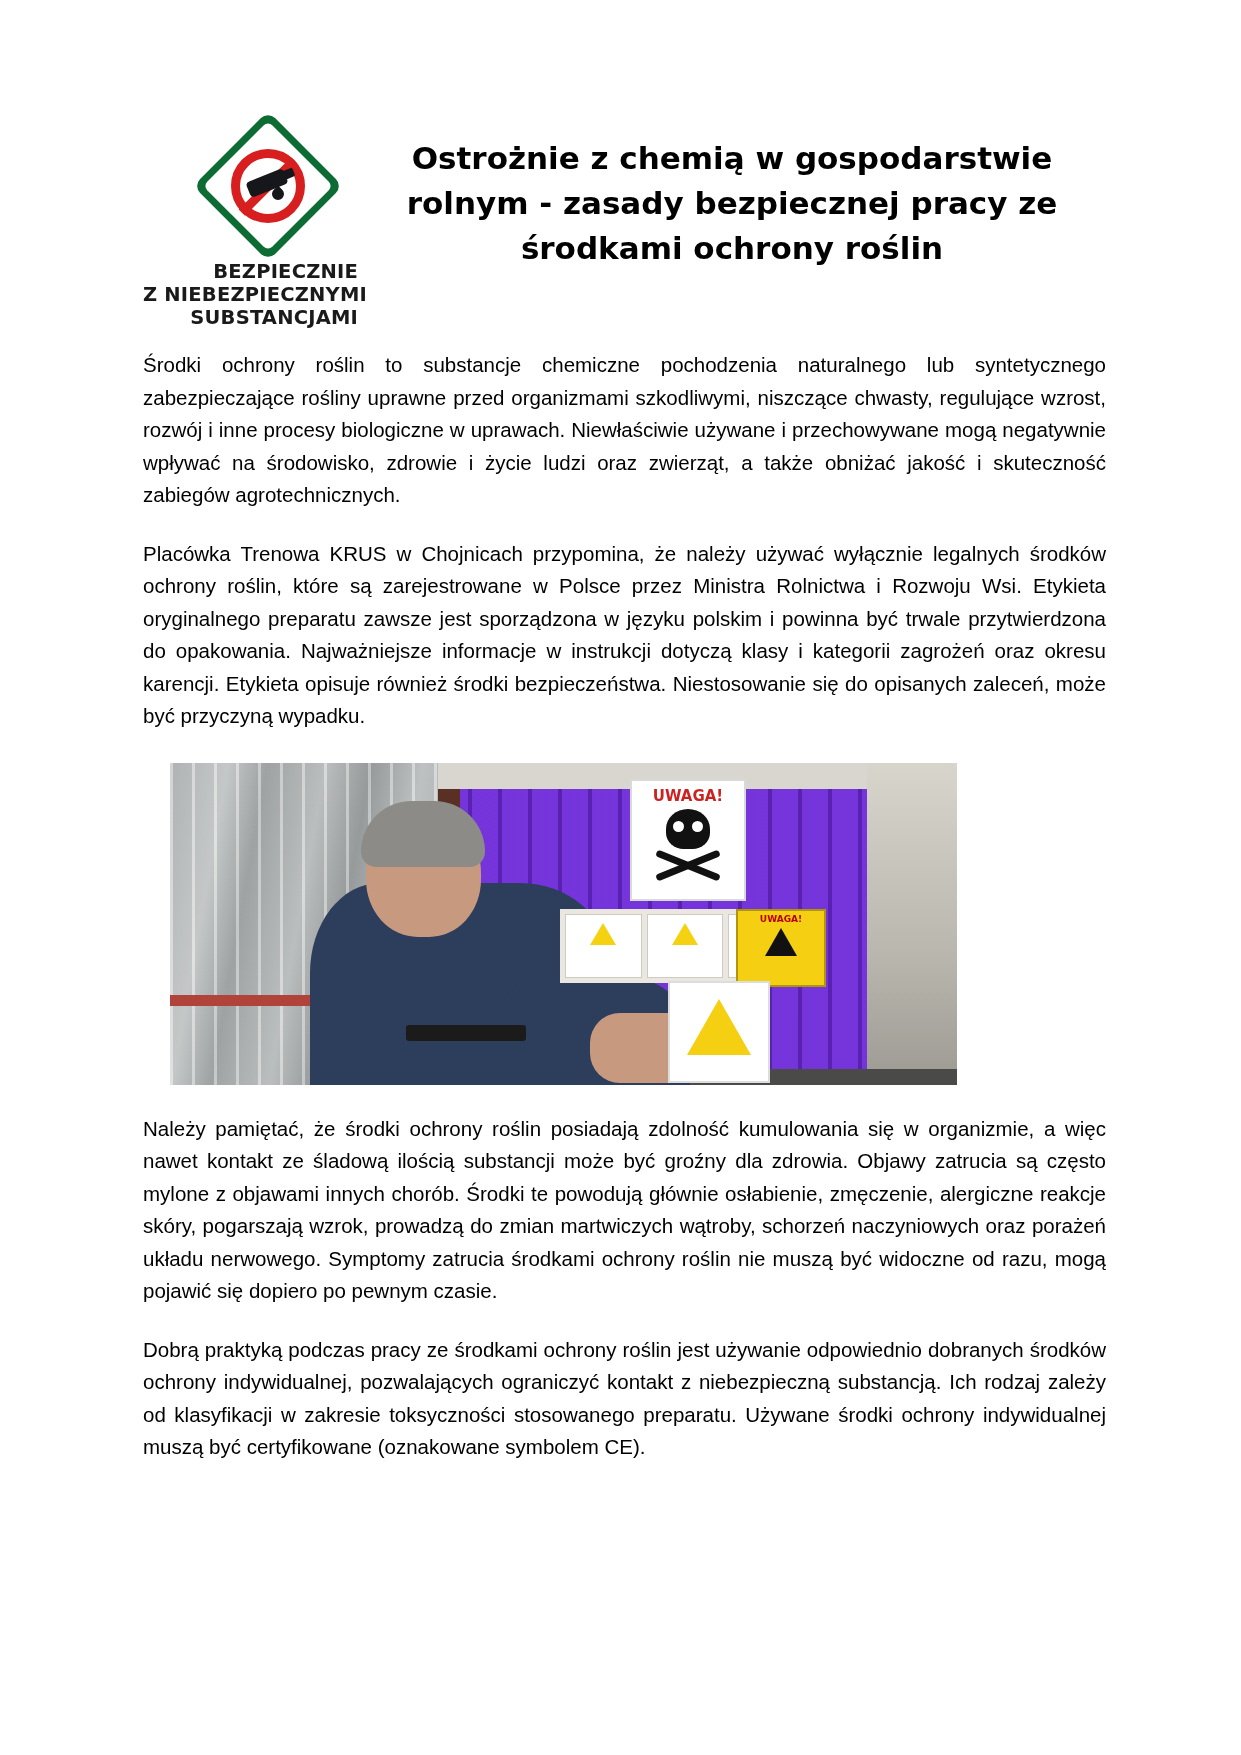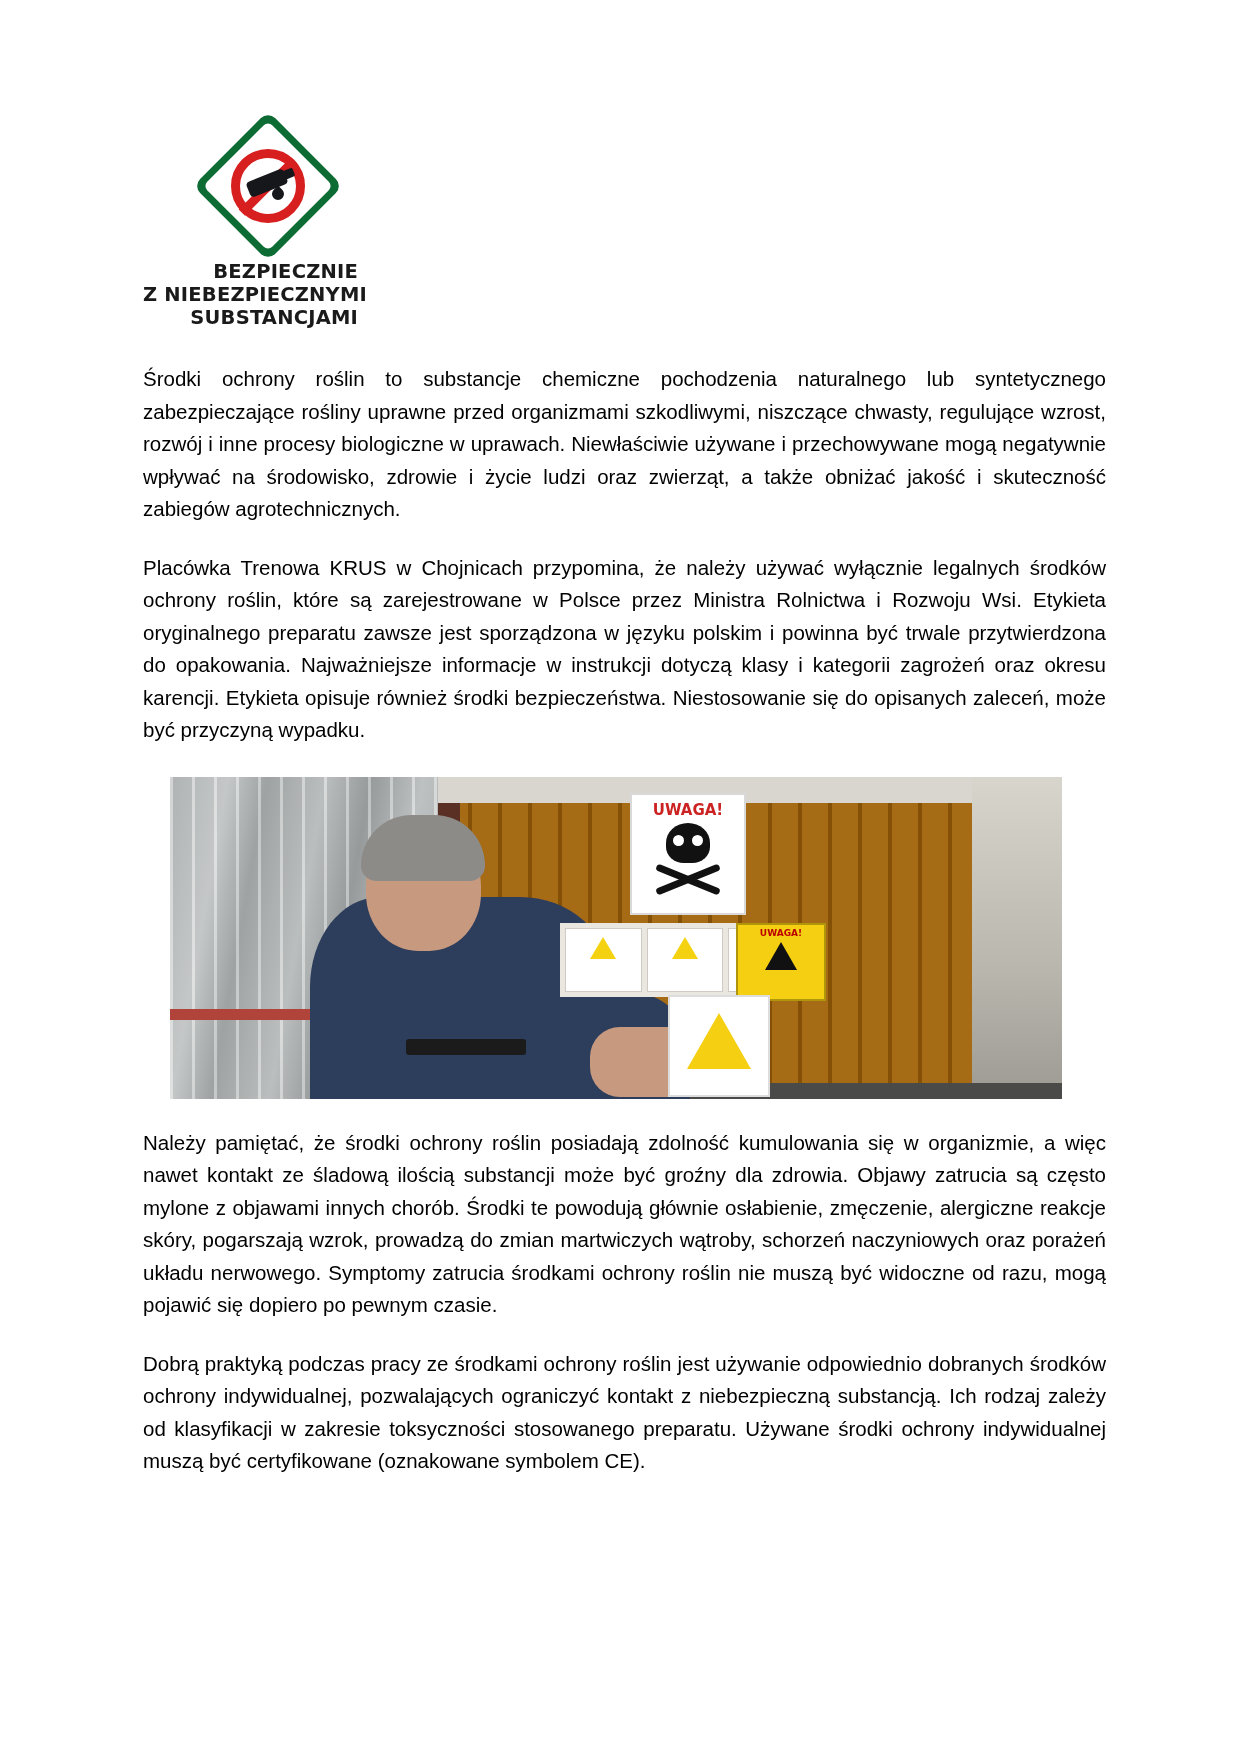"Ostrożnie z chemią w gospodarstwie" h1.title { html: none -> <h1>Ostrożnie z chemią w gospodarstwie rolnym - zasady bezpiecznej pracy ze środkami ochrony roślin</h1> }
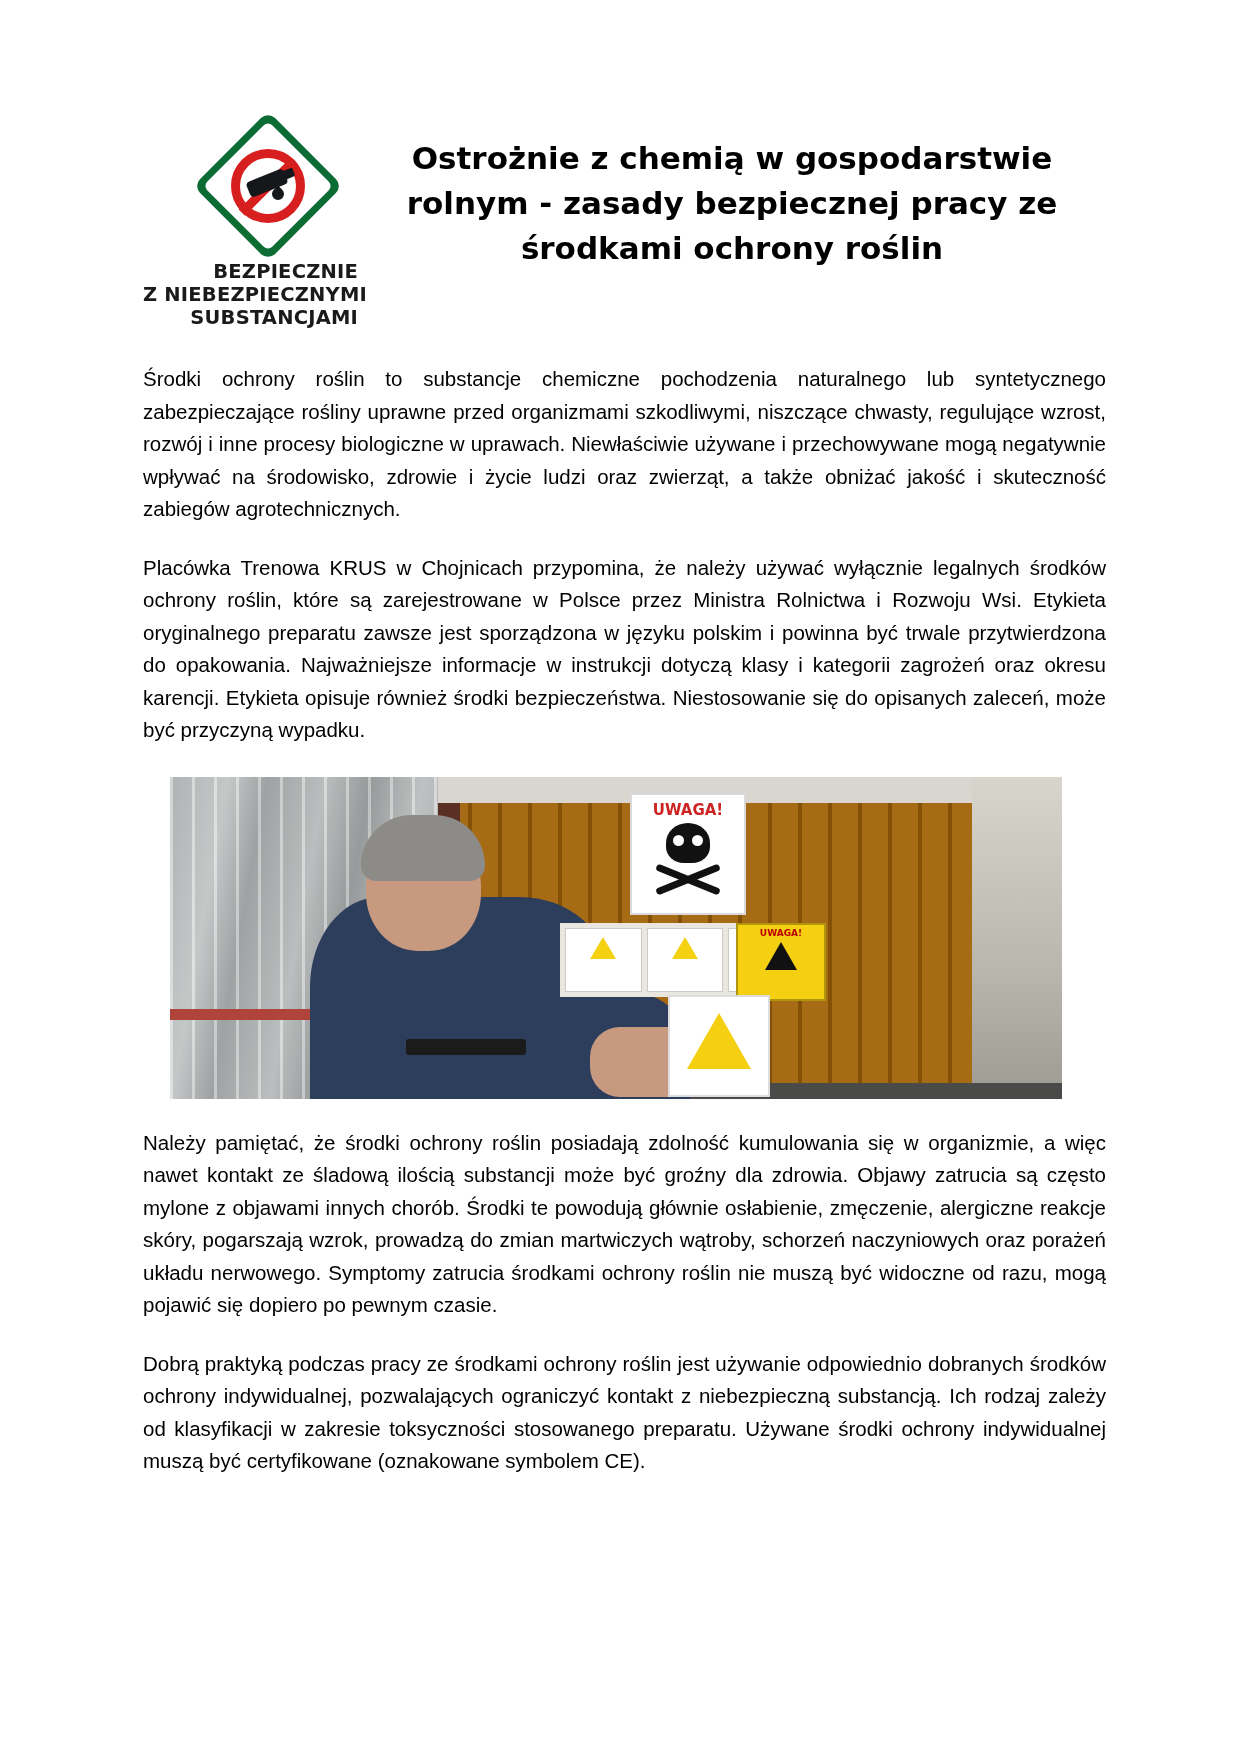"Środki ochrony roślin to substancje" .content { margin-top: 34px -> 20px }
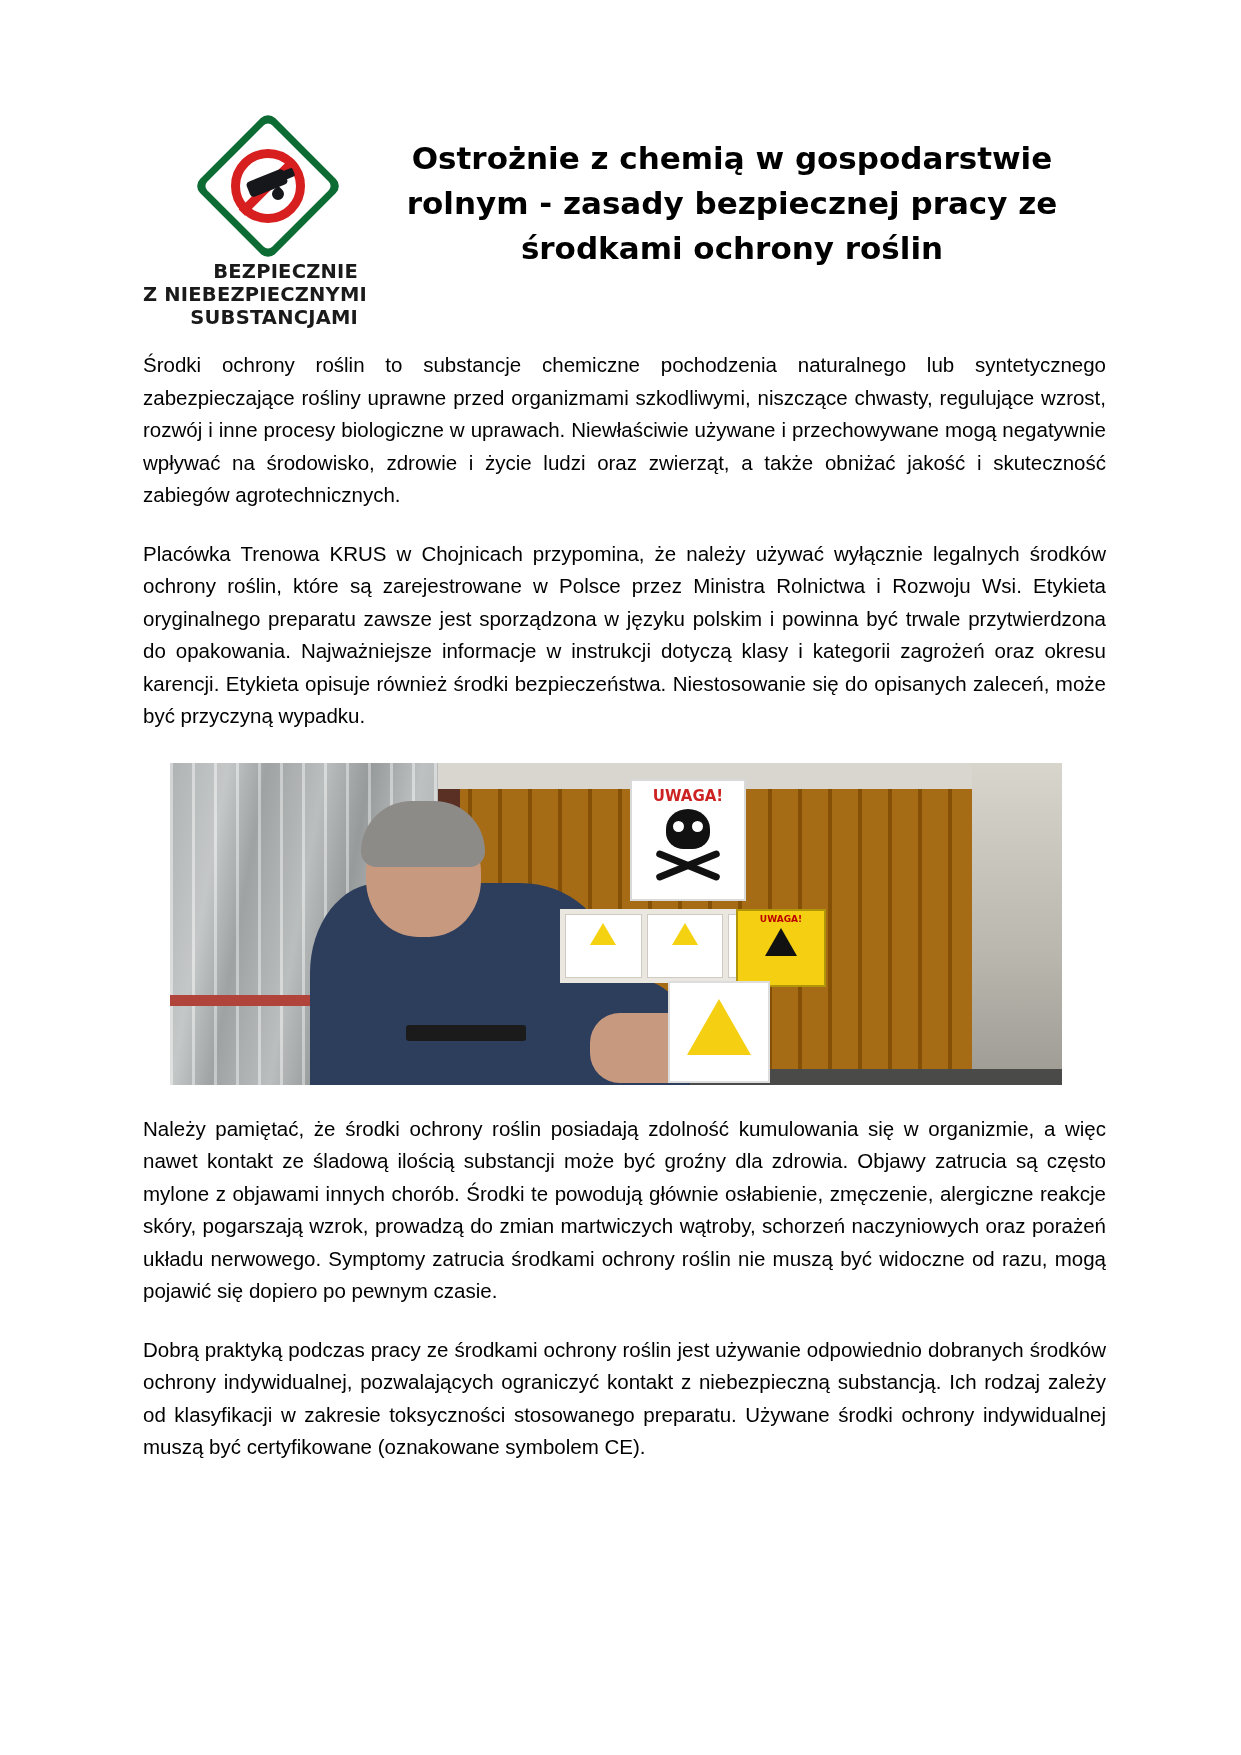"UWAGA!" .photo-wrap { background: #a16207 -> #6d28d9; width: 892px -> 787px }
